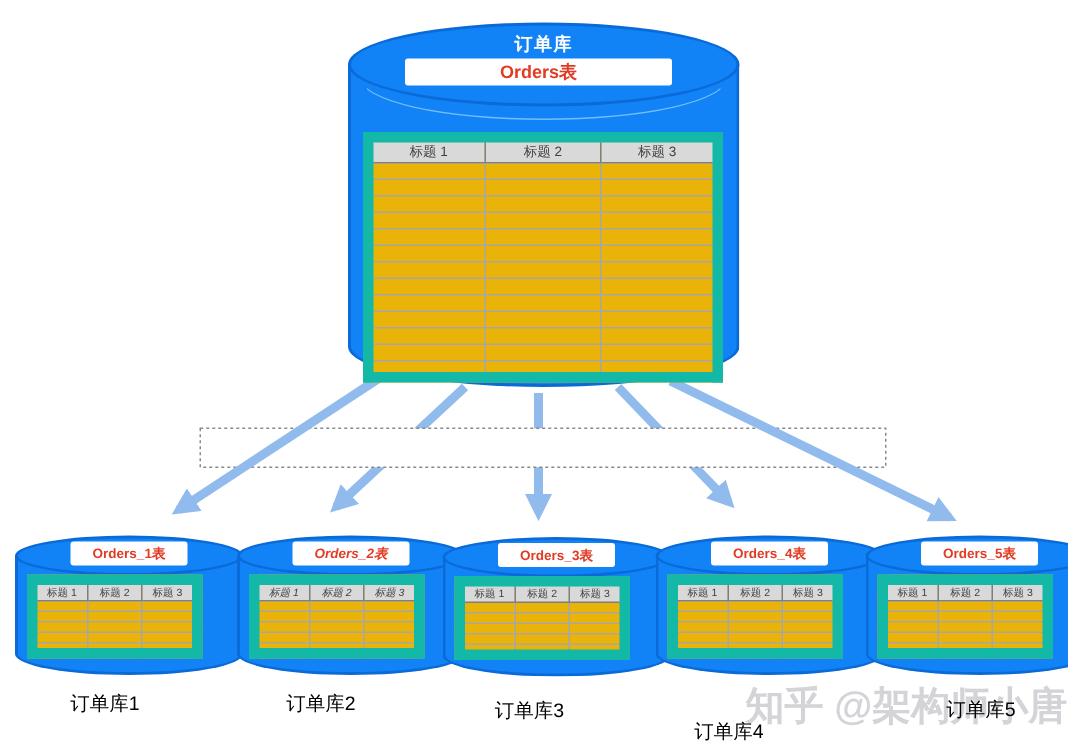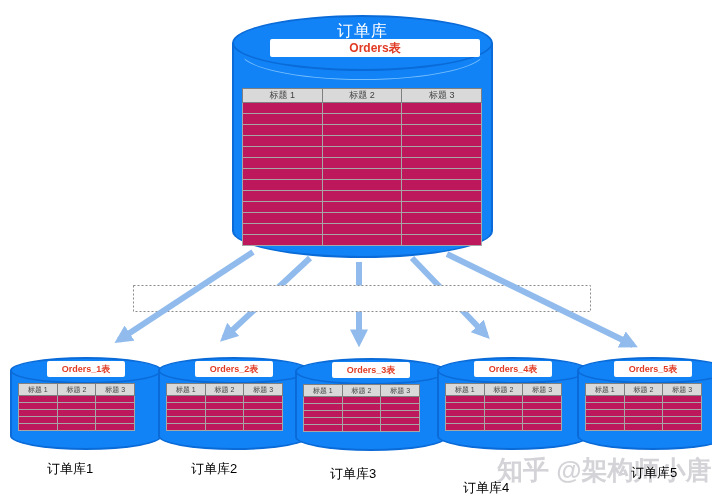"订单库" .cyl-main .db-title { font-size: 16px -> 12px; font-weight: normal -> bold }
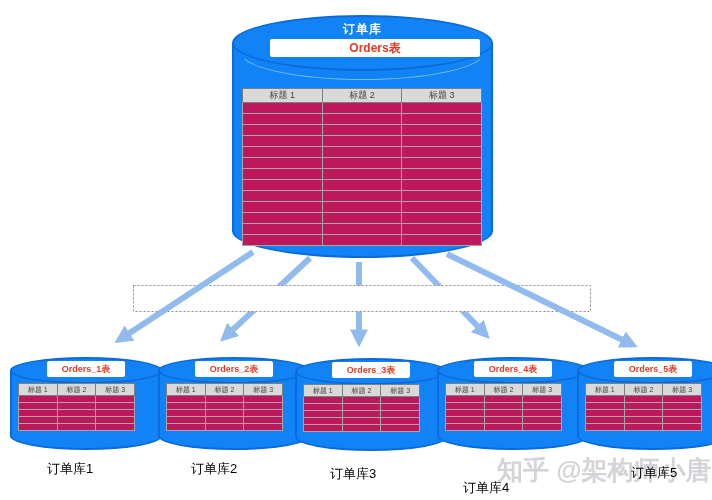"Orders表" .cyl-main .tbl-badge { width: 210px -> 178px }
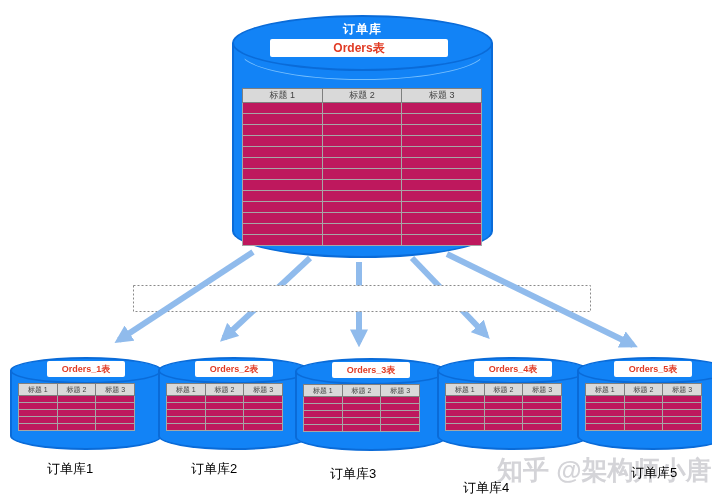"标题 1" table.grid { background: #be185d -> #eab308; border: 1px solid #14b8a6 -> 7px solid #14b8a6 }
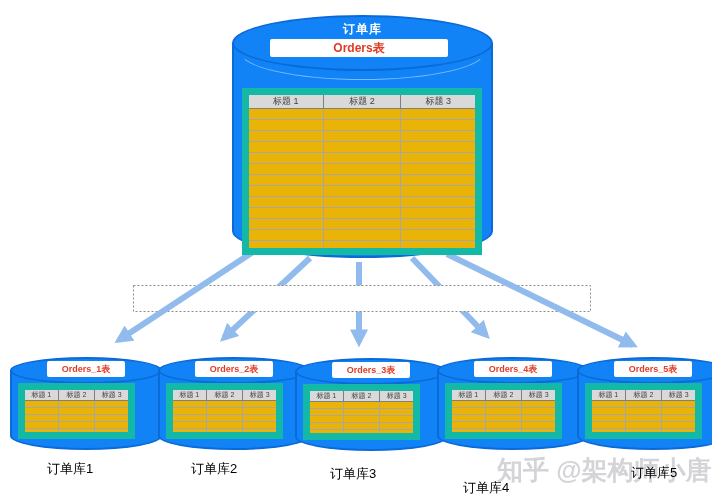"Orders_2表" div.cyl { font-style: none -> italic }
